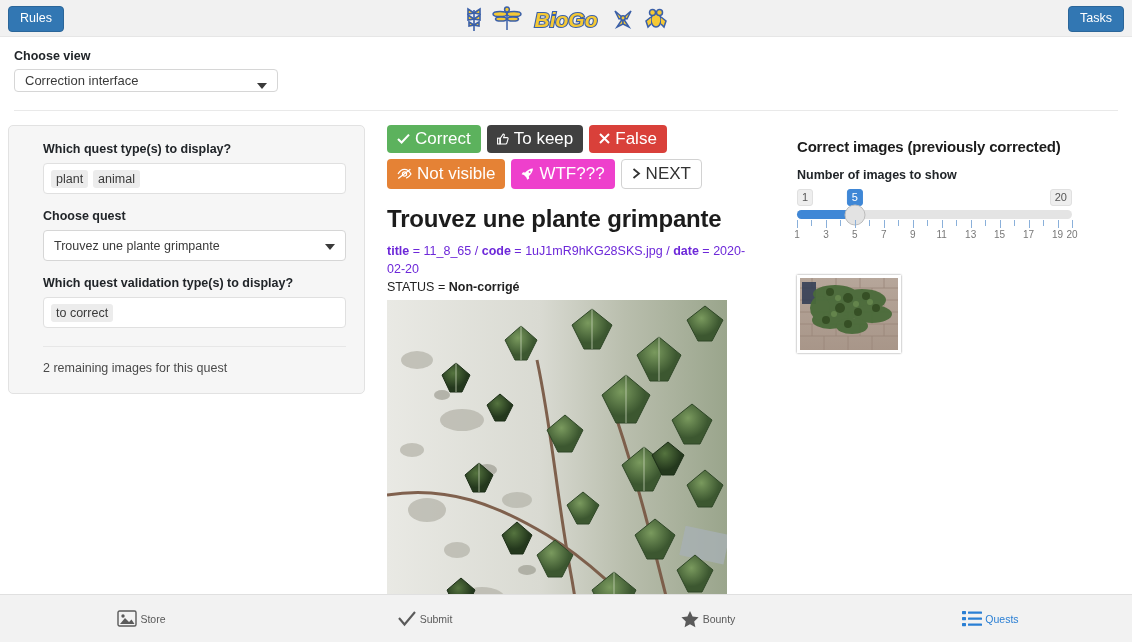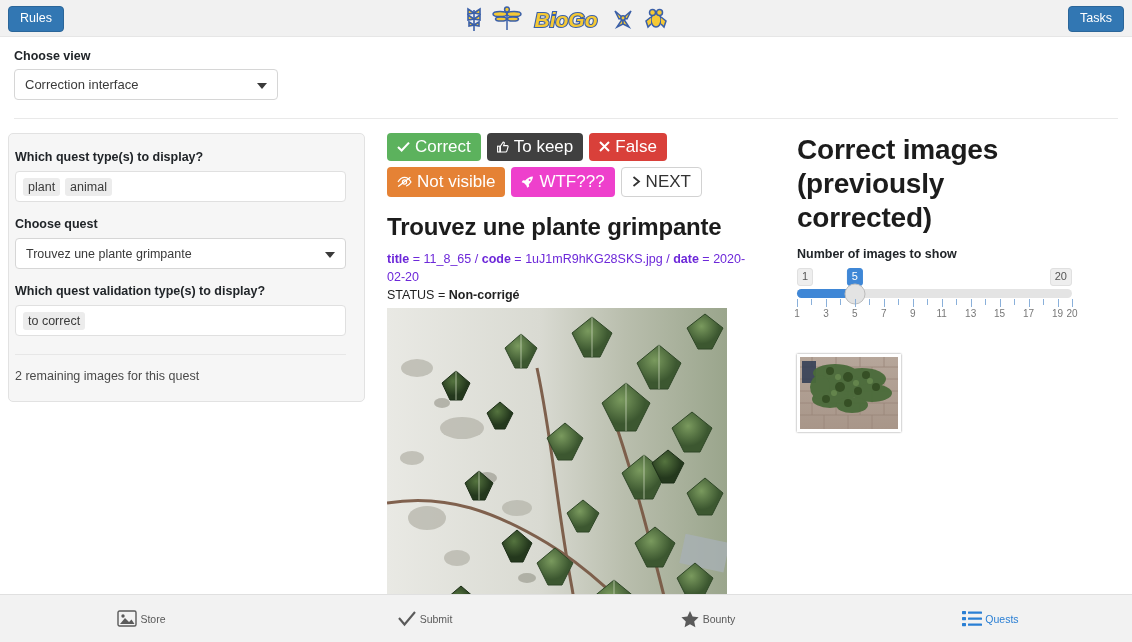"Correction interface" .select-box { height: 31px -> 23px }
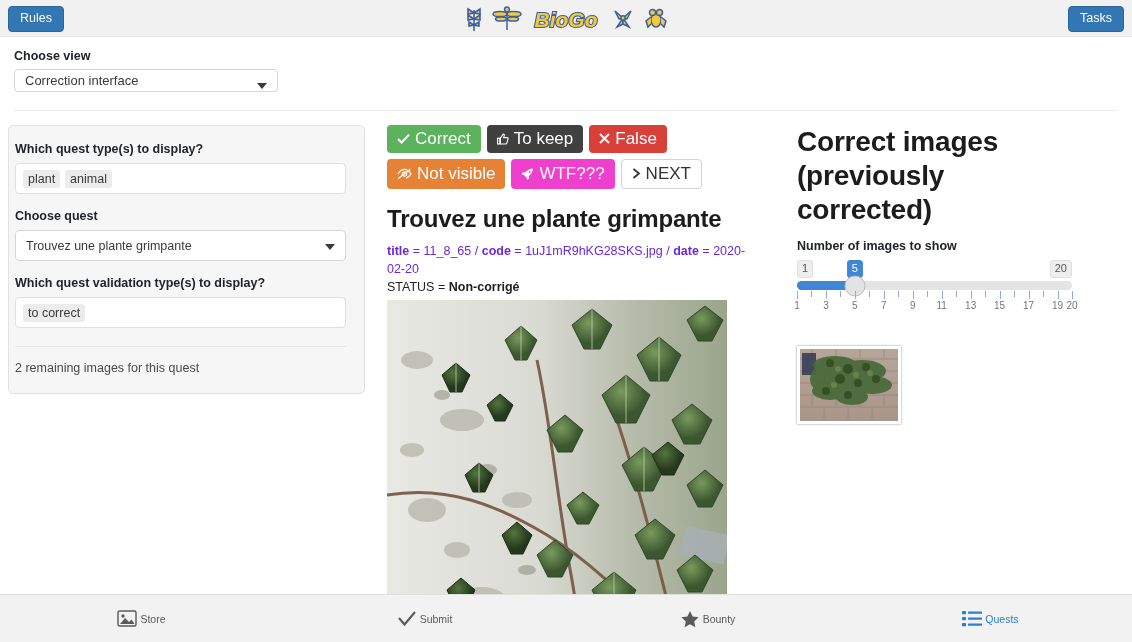"Which quest type(s) to display?" .card { padding: 16px 18px 18px 6px -> 16px 18px 18px 34px }
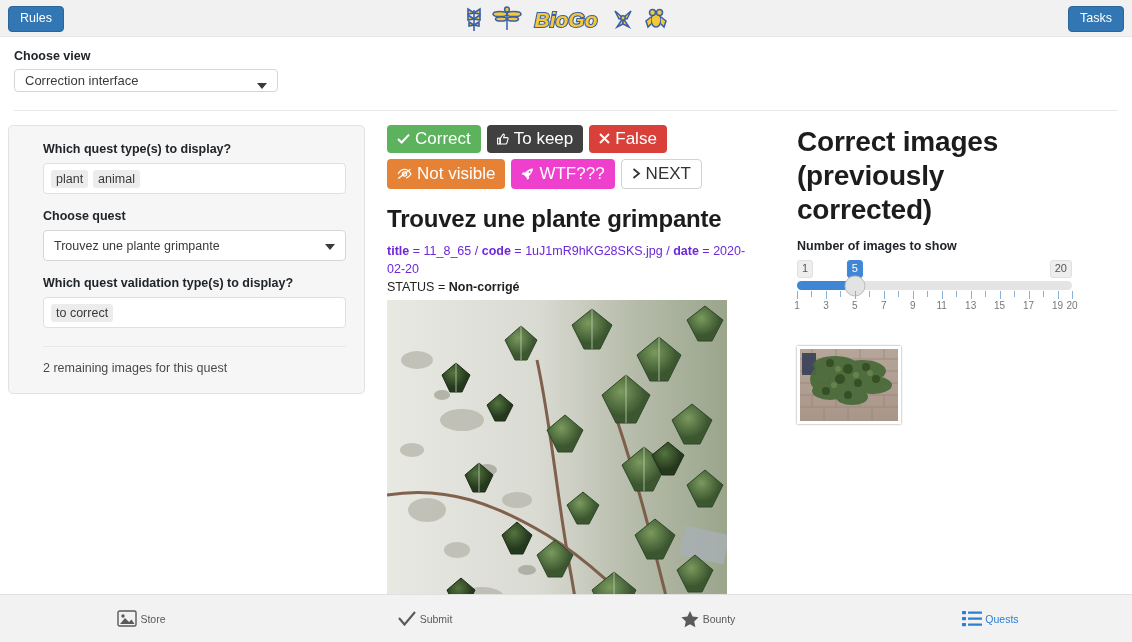"Correct images (previously corrected)" .right-title { font-size: 28px -> 15px; margin: 0 0 12px 0 -> 13px 0 12px 0 }
